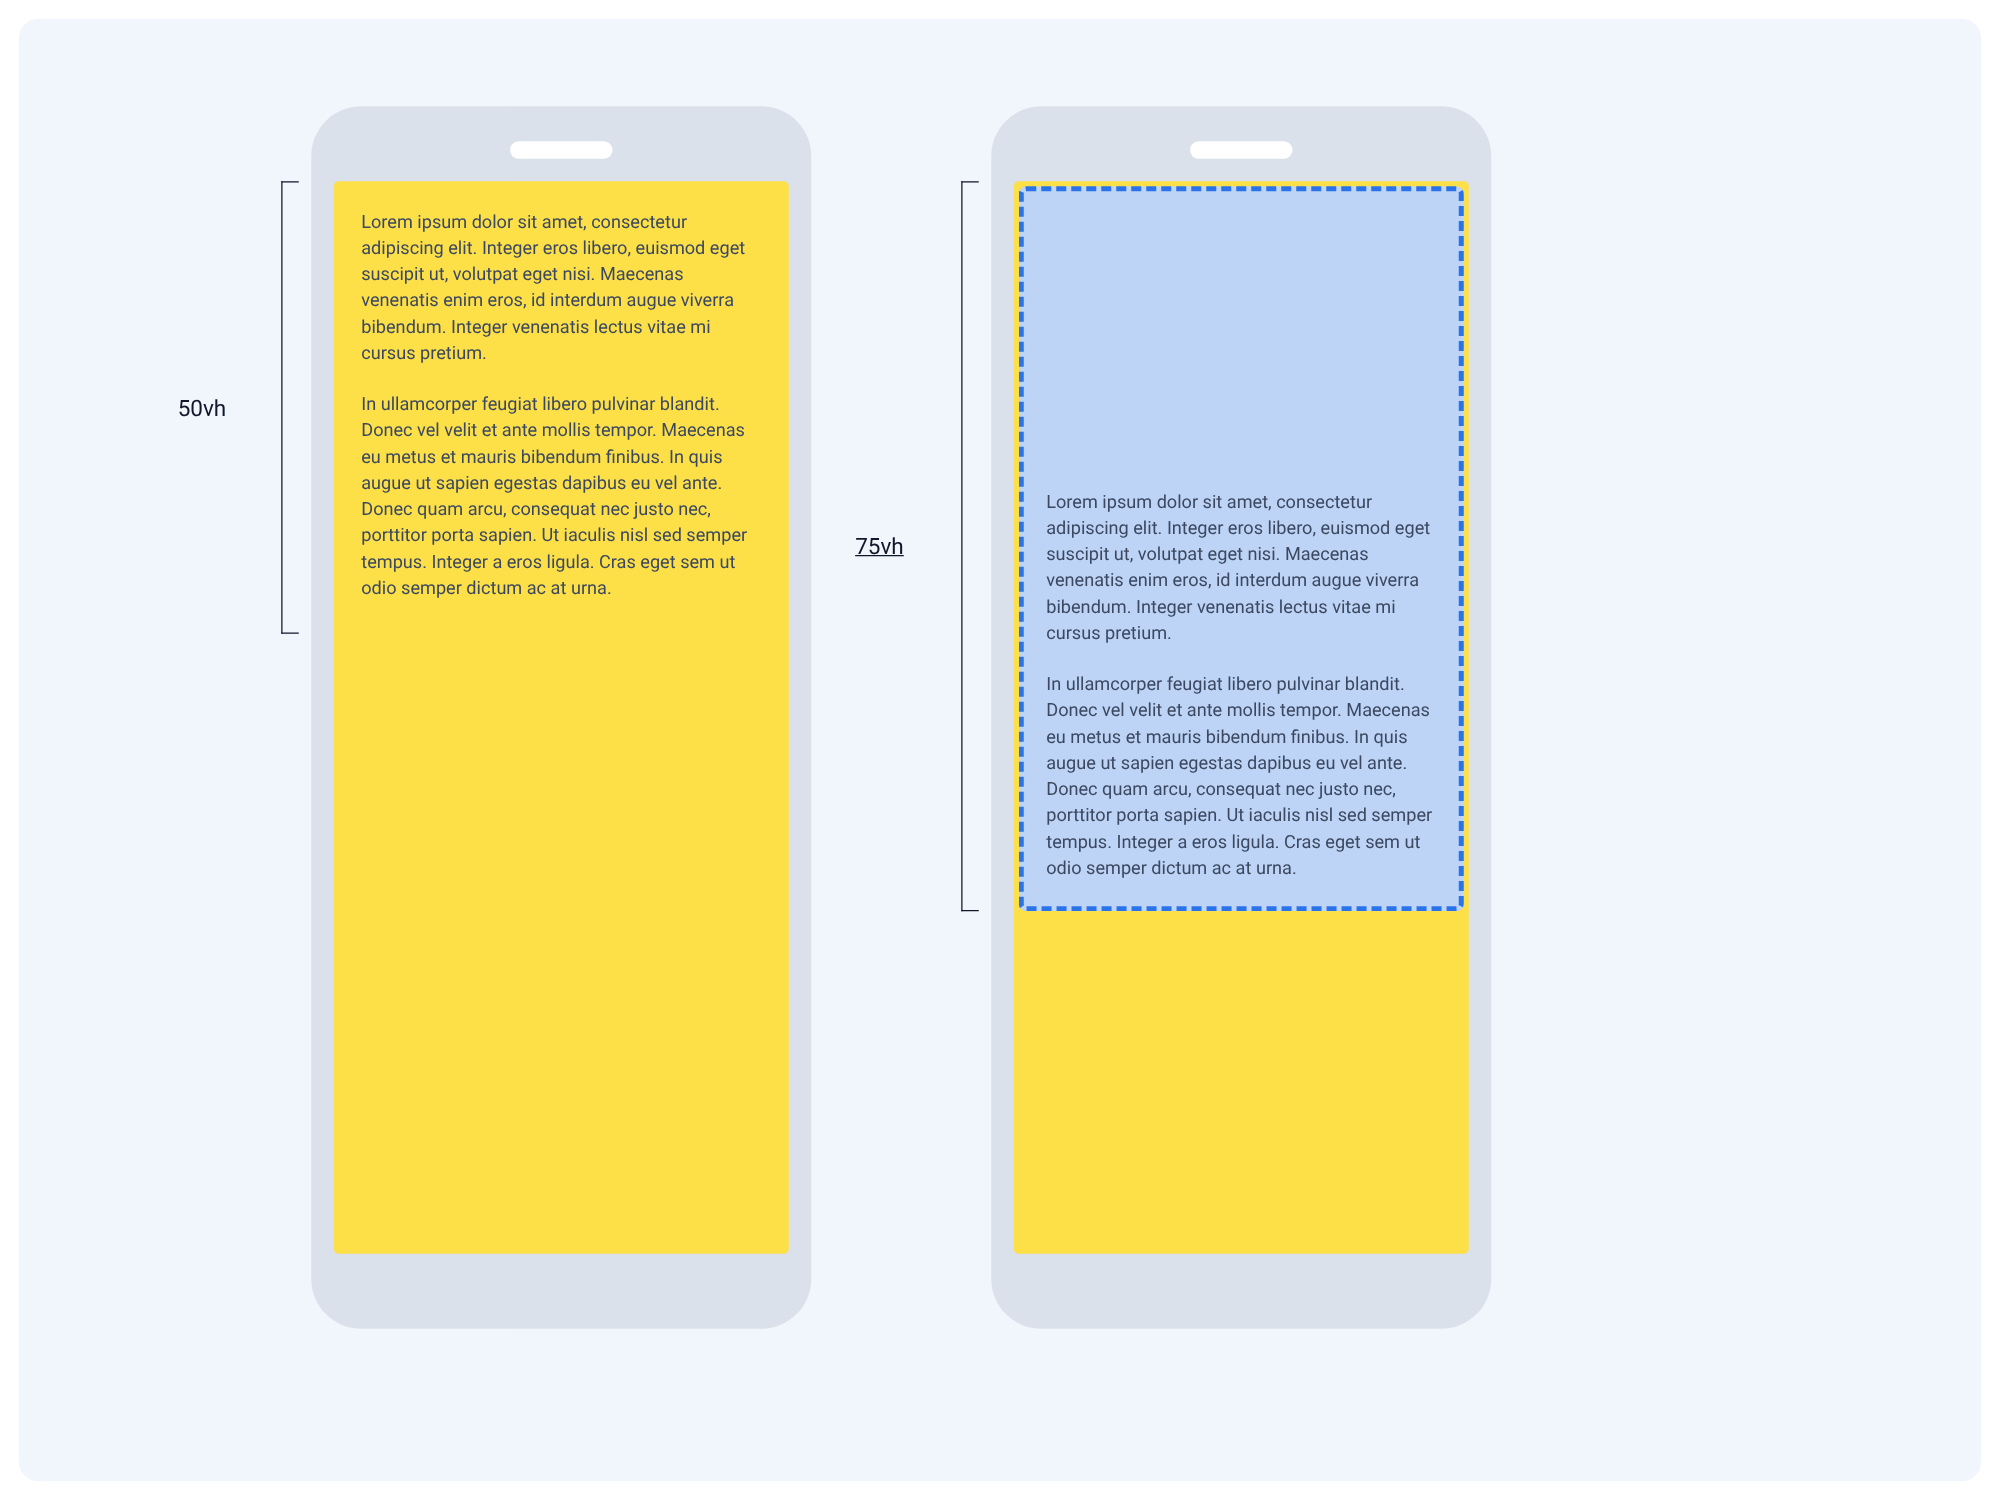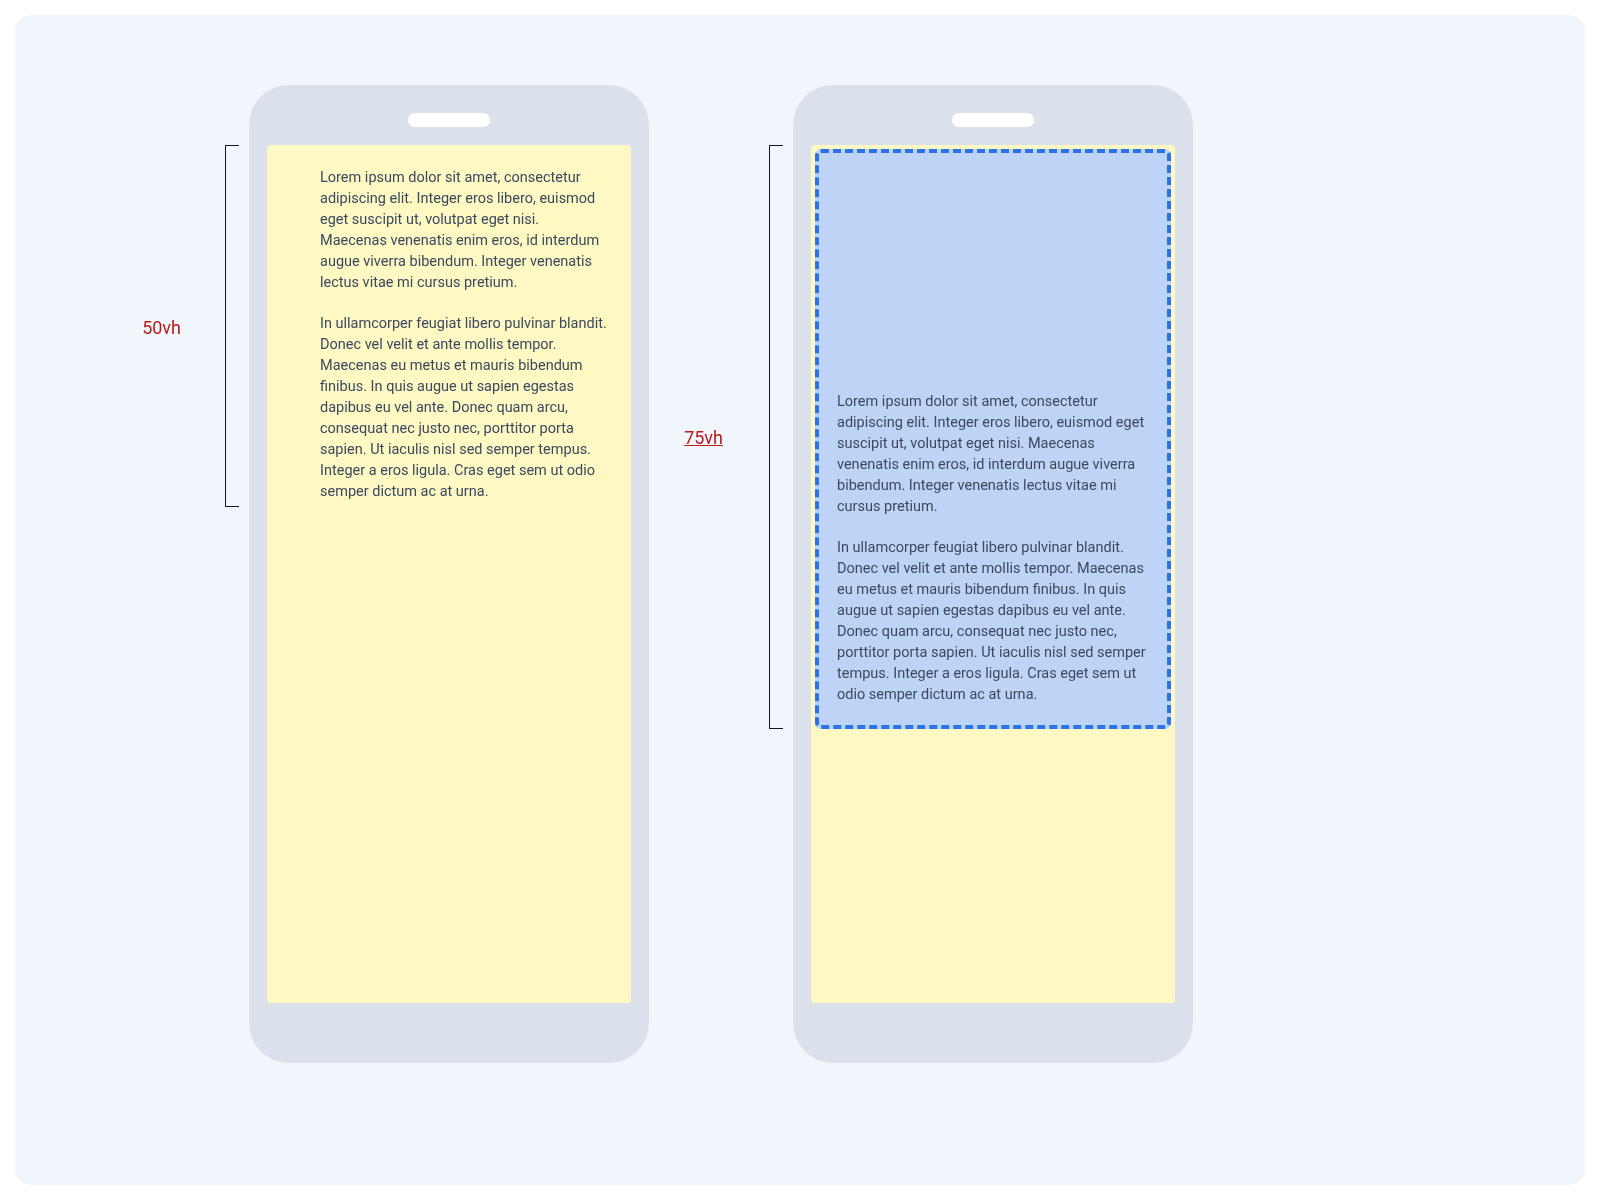"Lorem ipsum dolor sit amet," .screen { background: #fef9c3 -> #fde047; padding-left: 31px -> none }
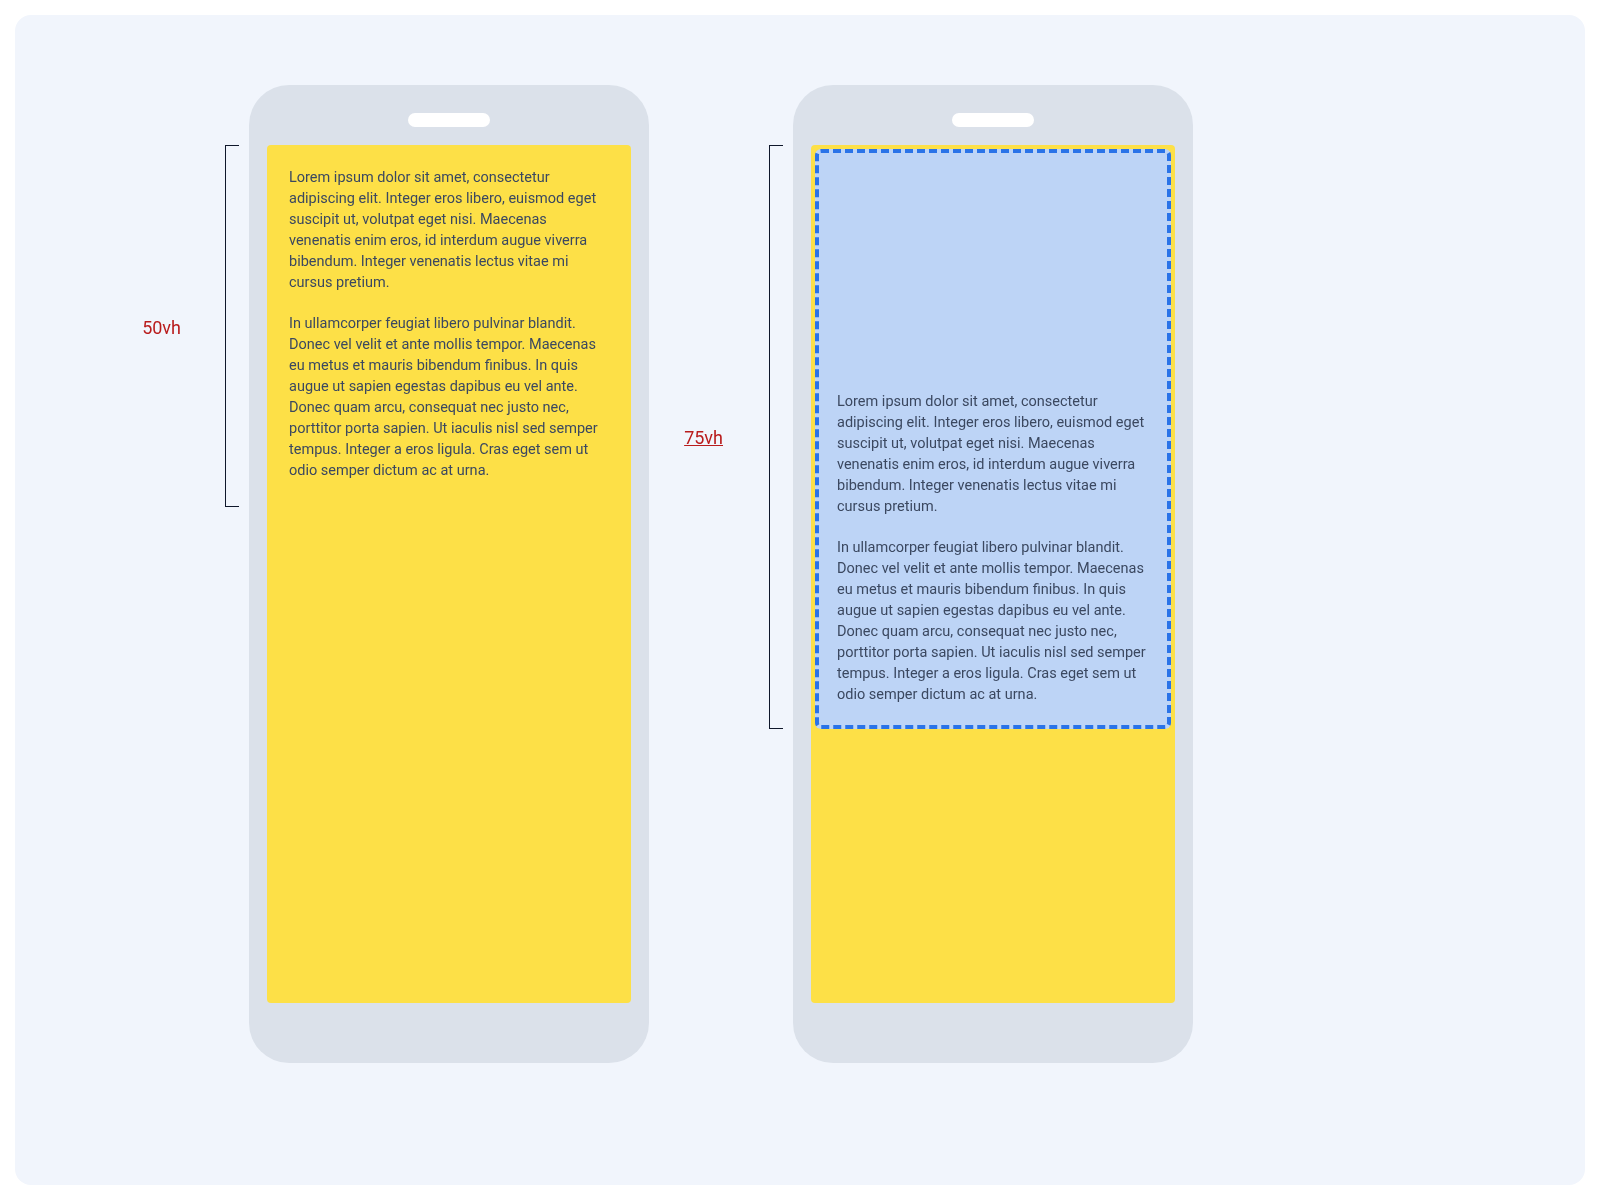"50vh" .bracket-label { color: #b91c1c -> #0f172a }
